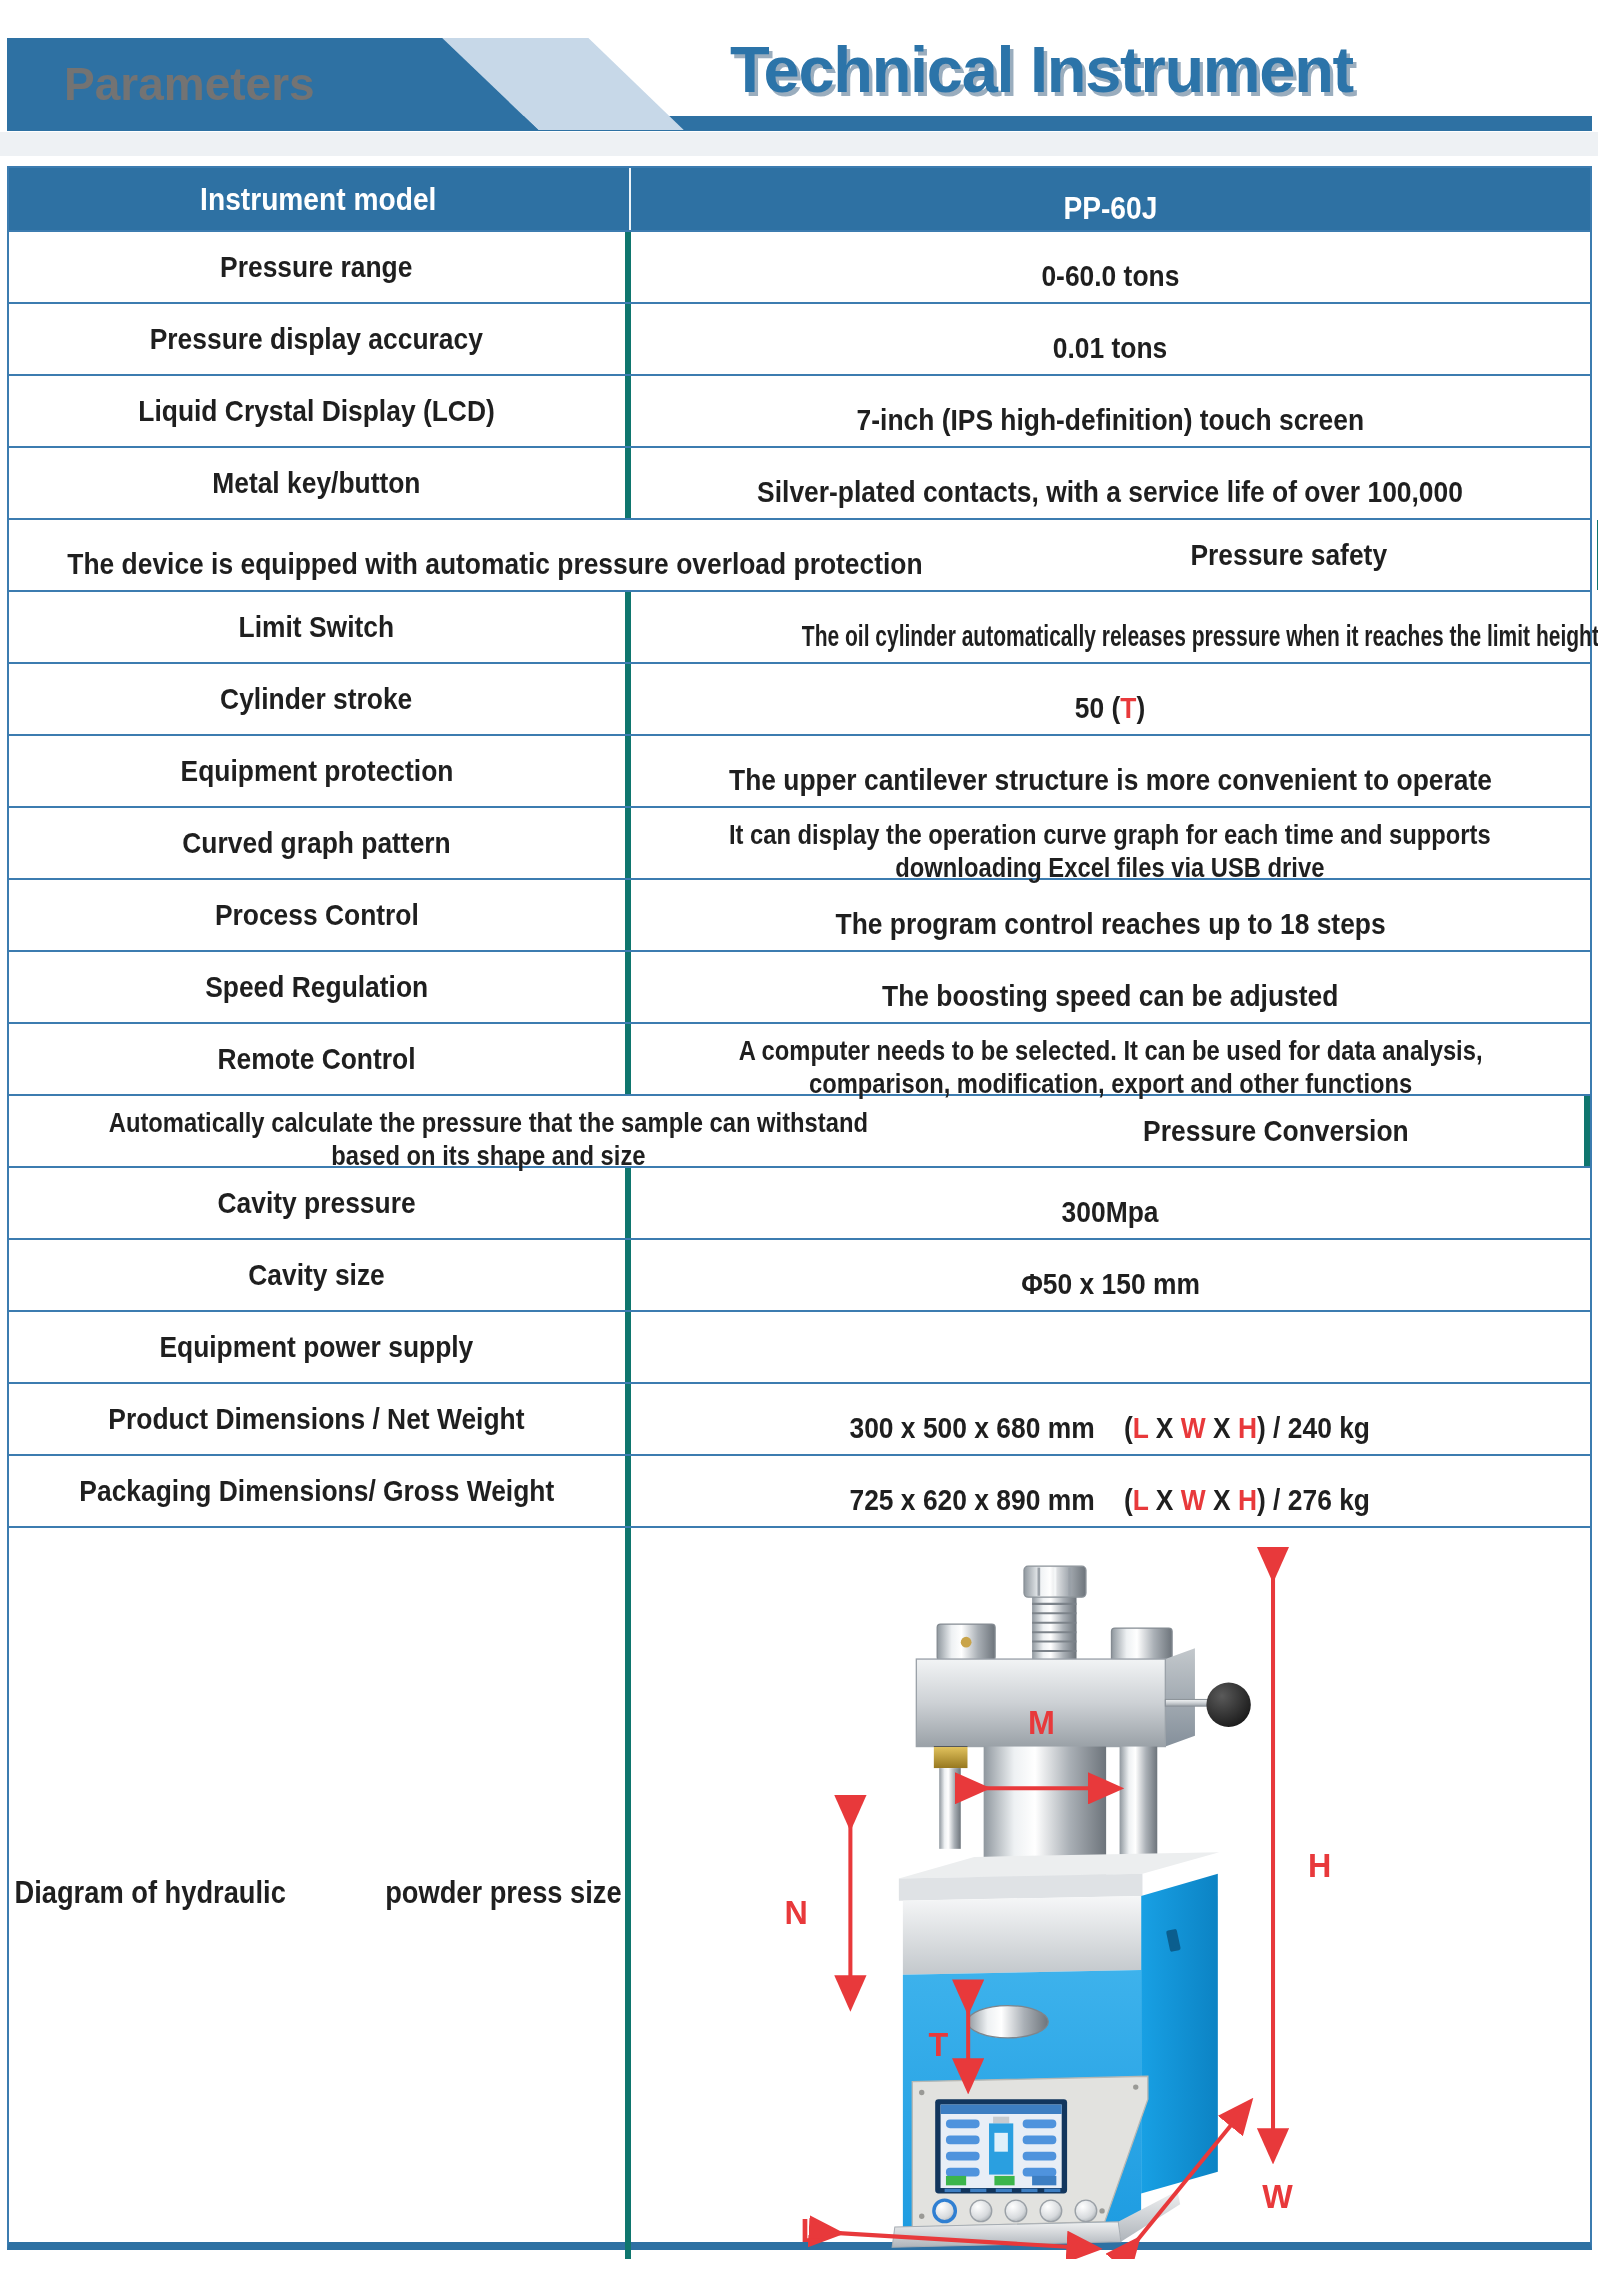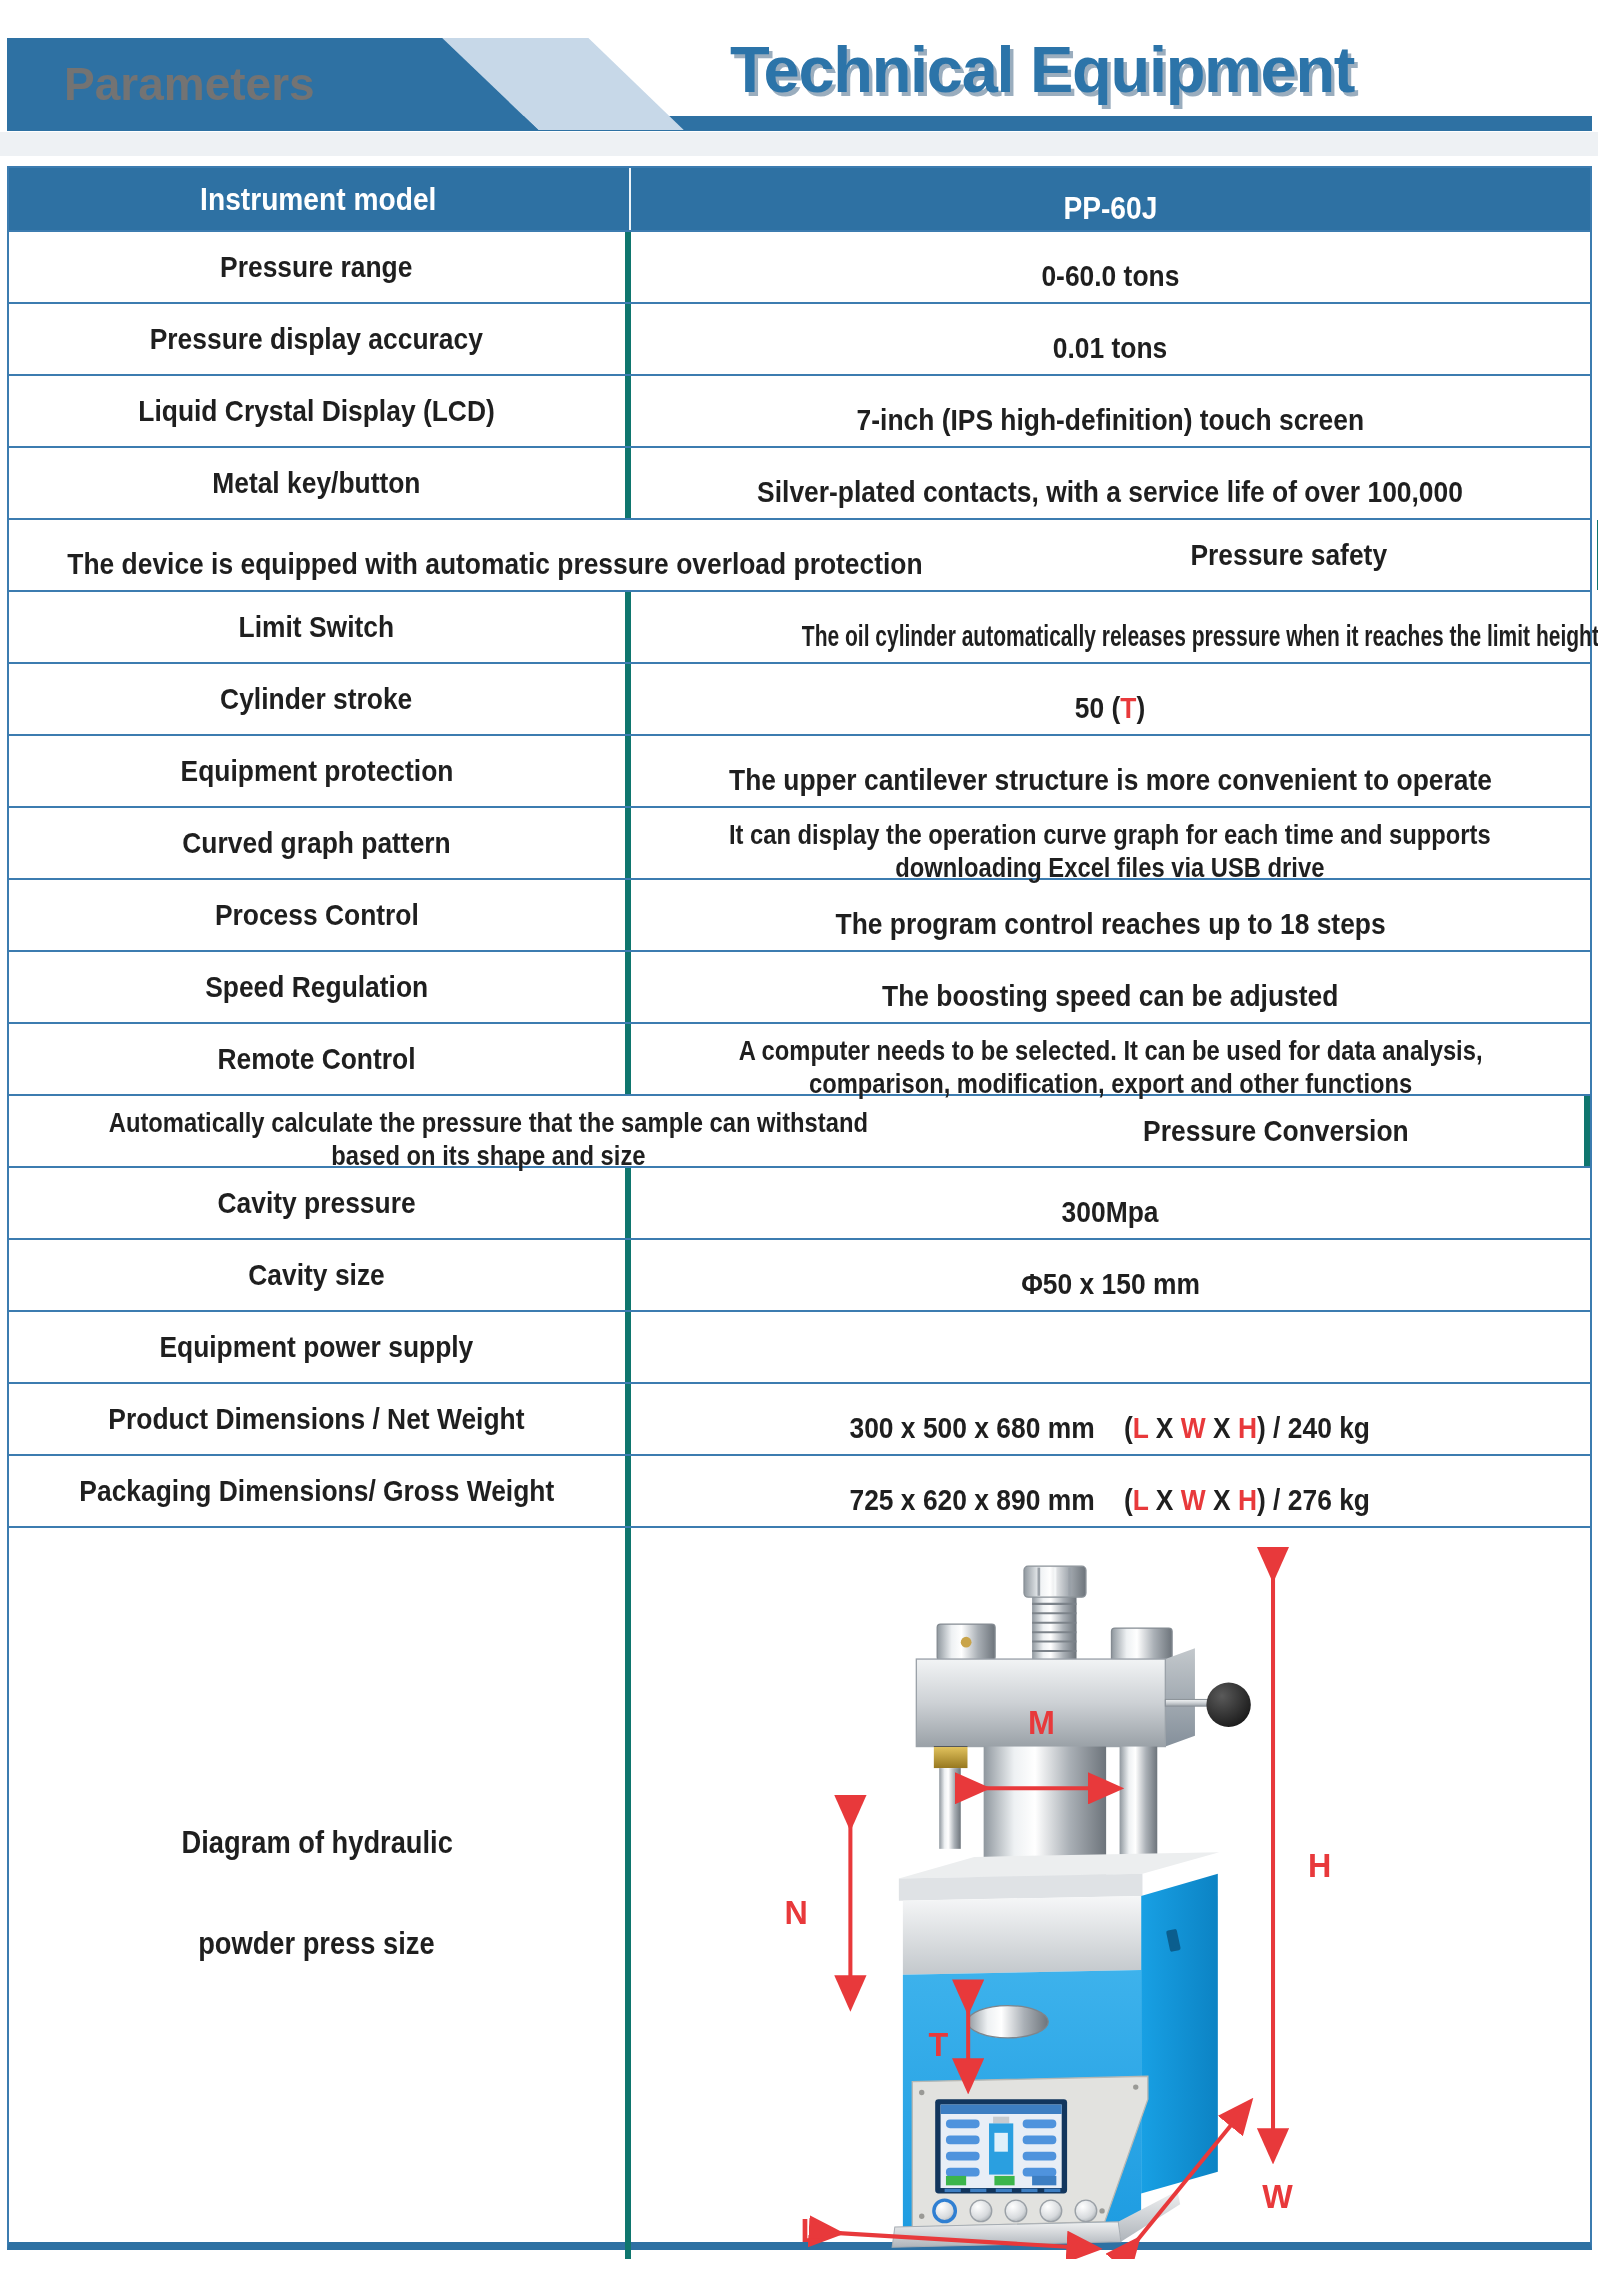"Technical Equipment" div.page-title { text: Equipment -> Instrument }
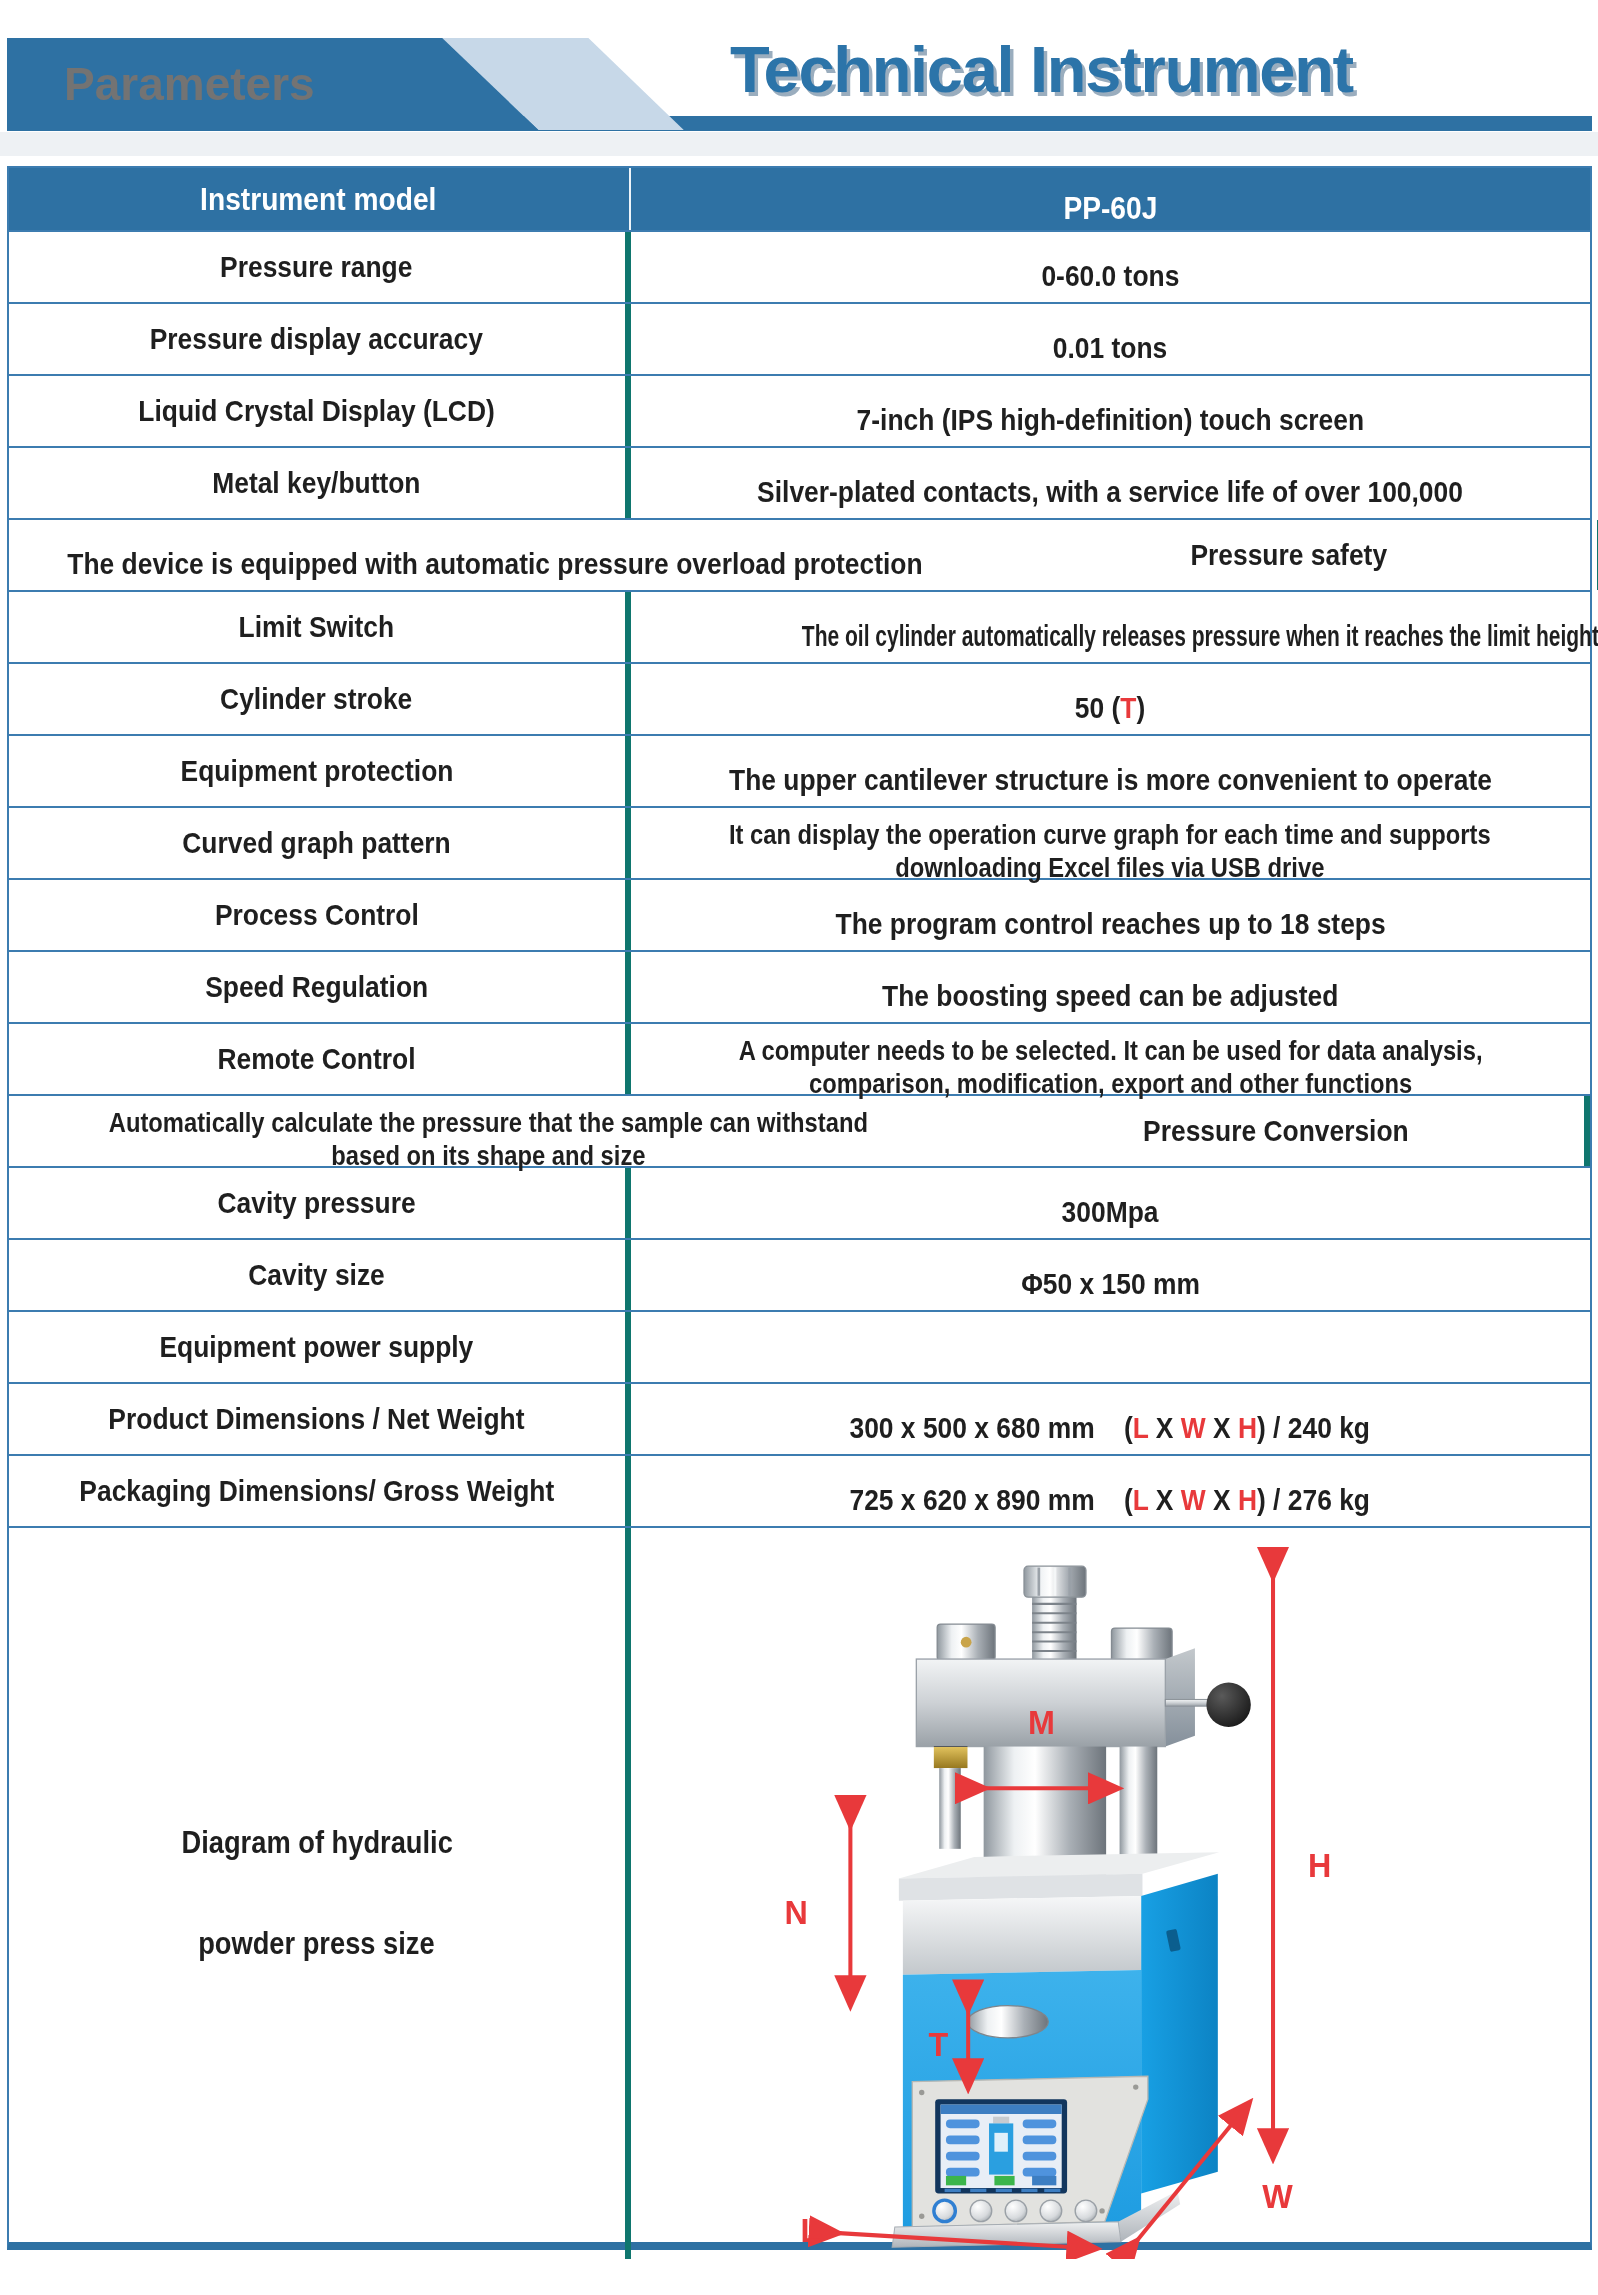"Diagram of hydraulic" .diag-label { flex-direction: column -> row }
